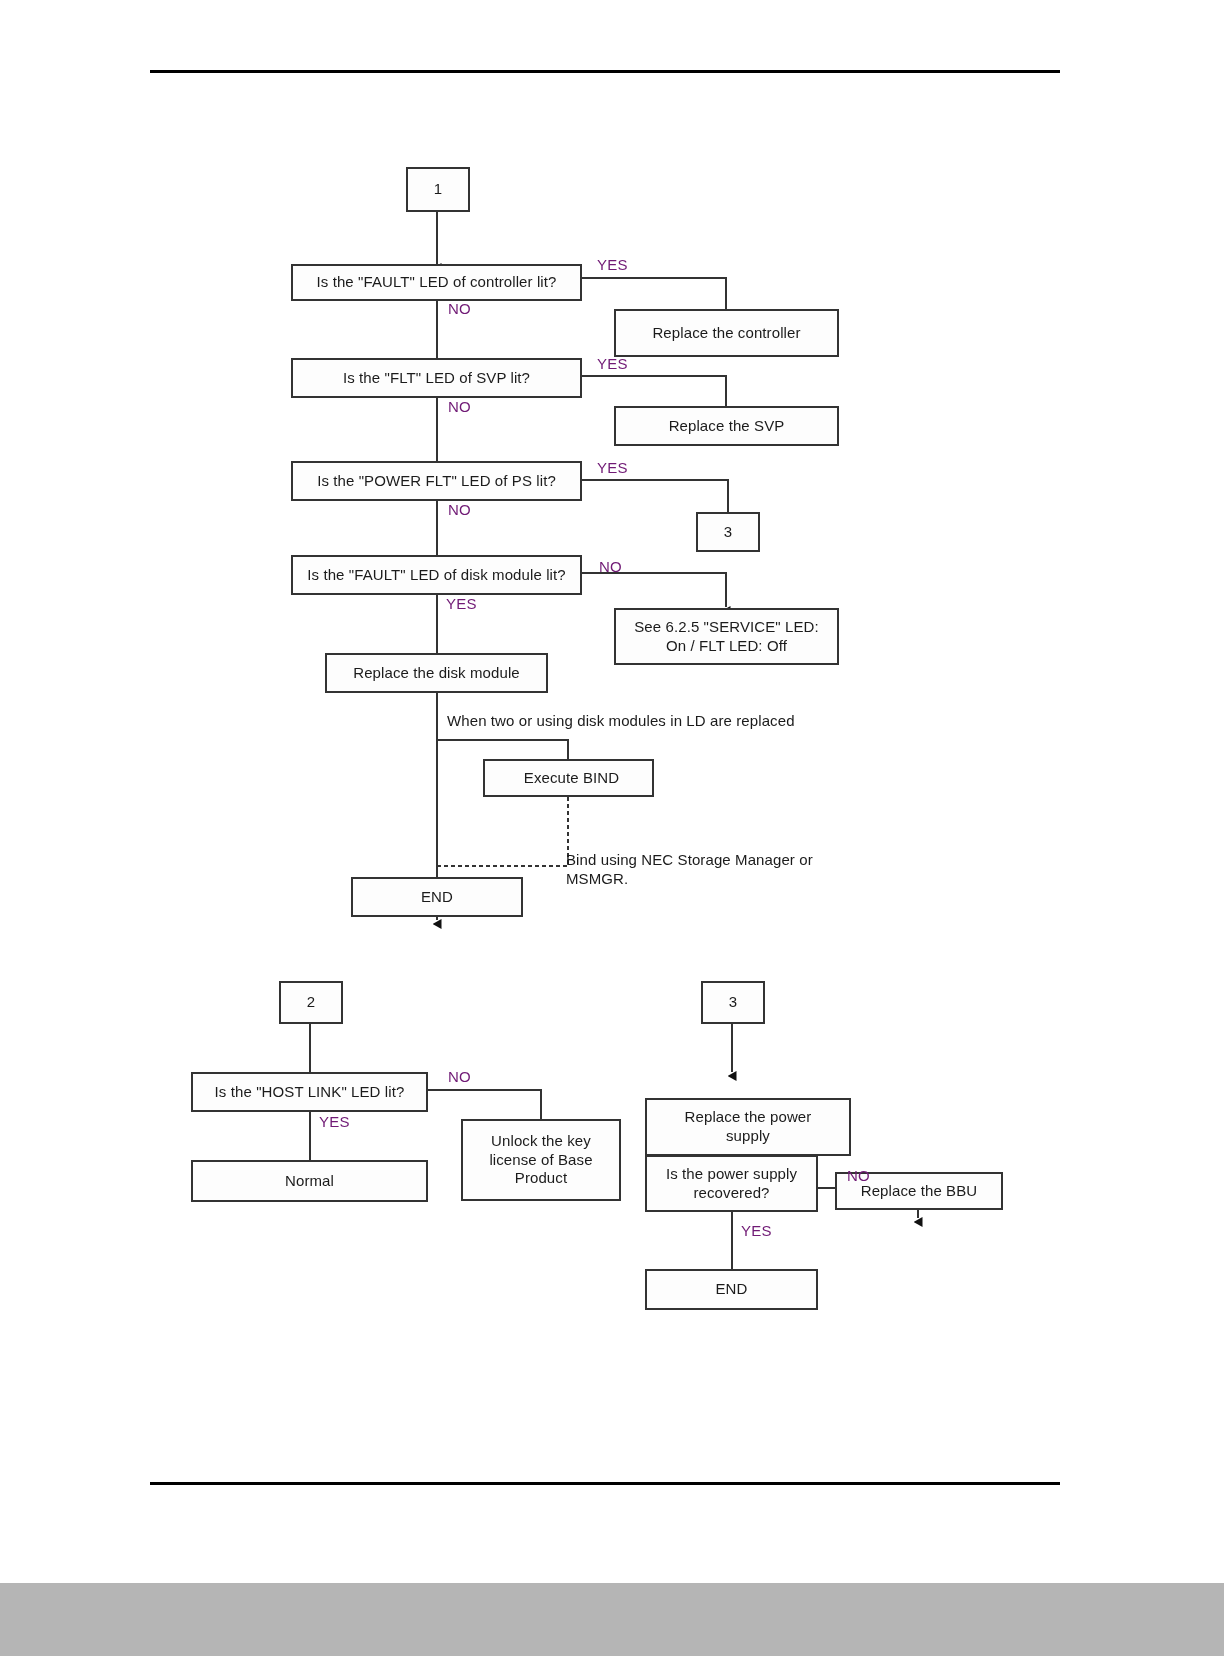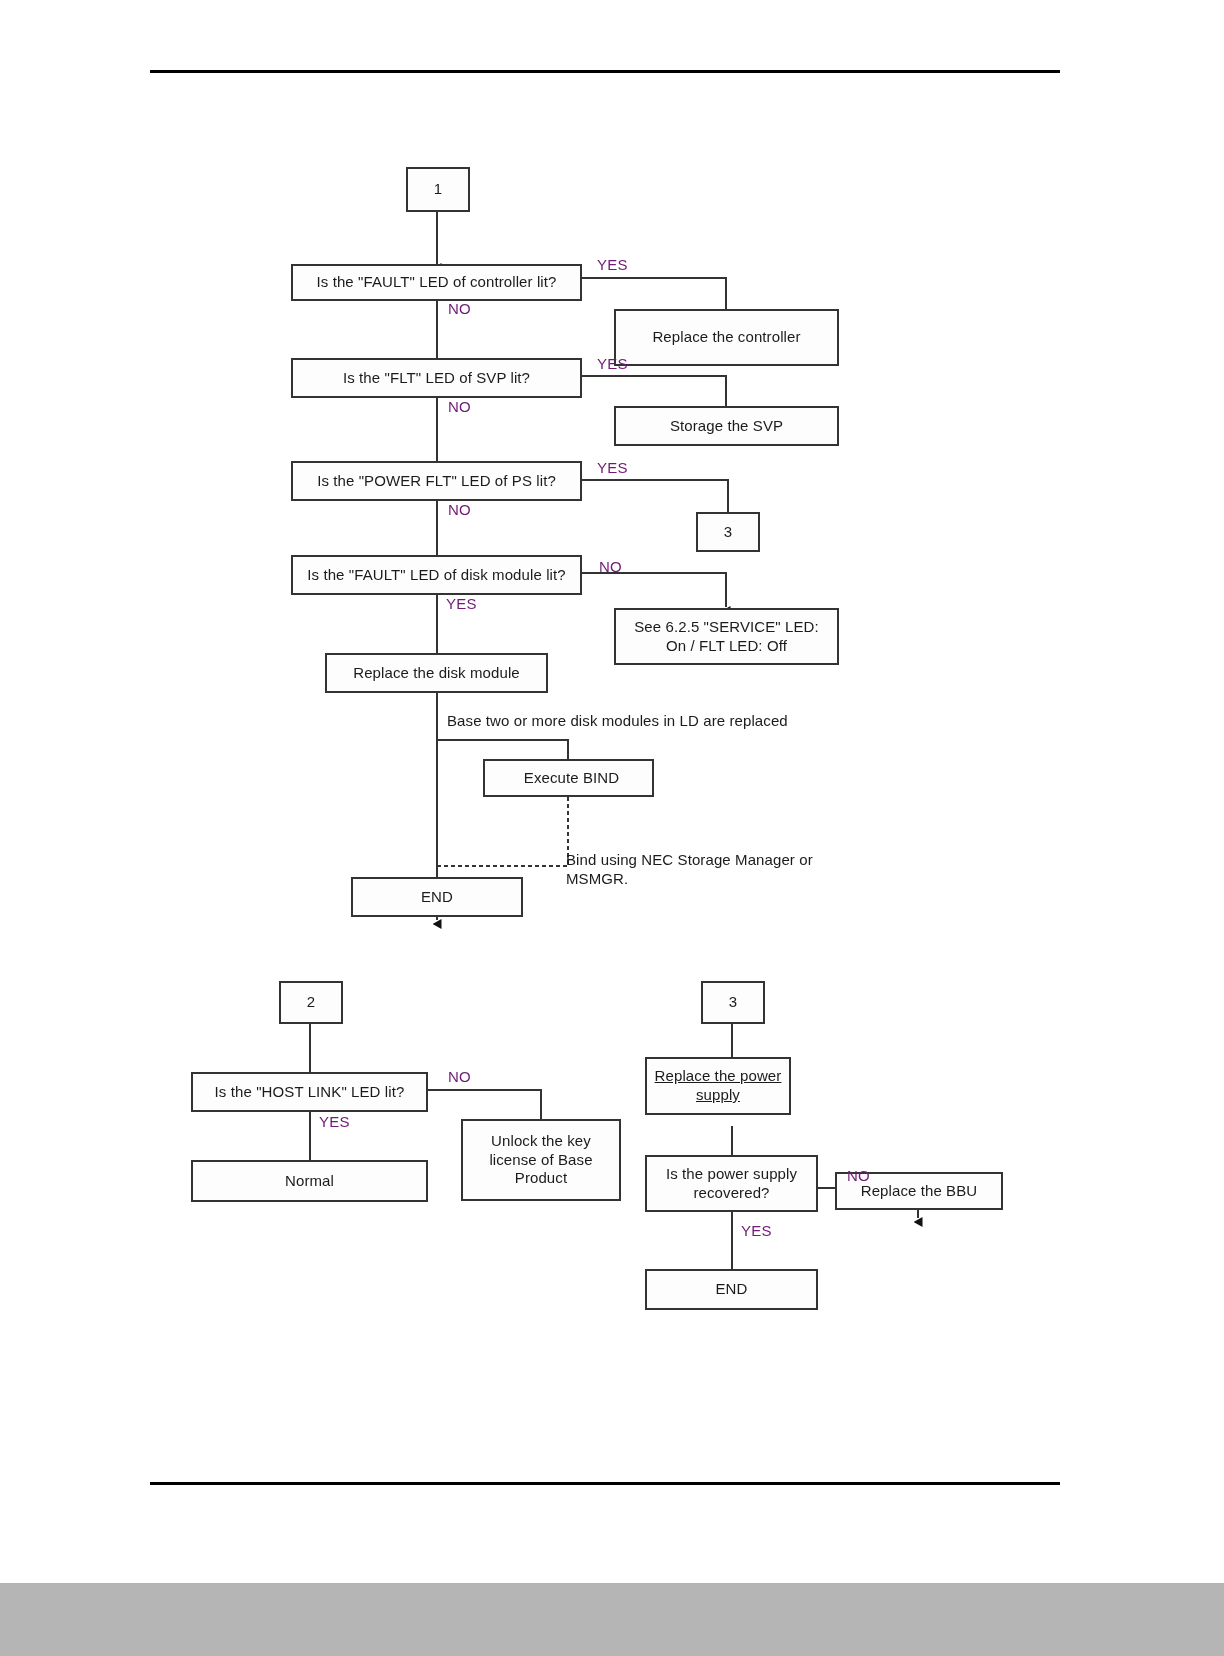"Replace the controller" div.node { height: 57px -> 48px }
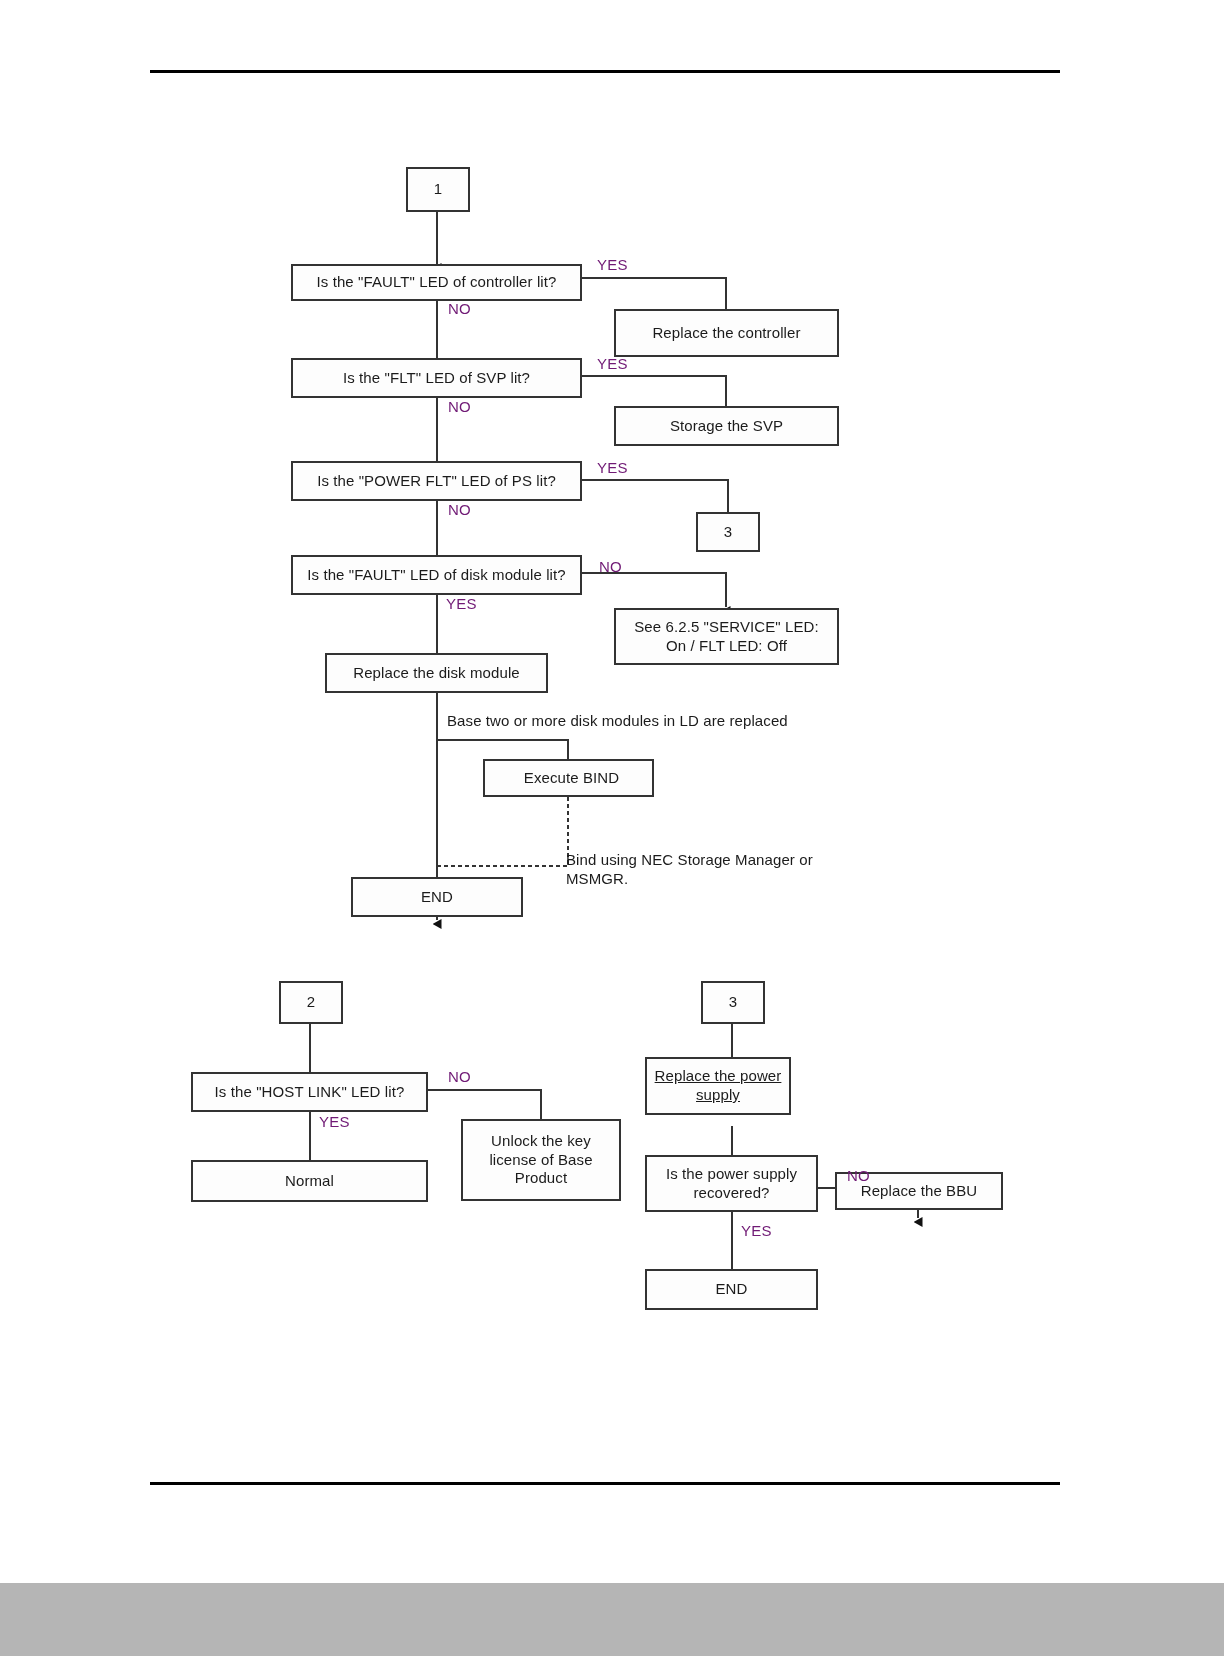"Storage the SVP" span { text: Storage -> Replace }
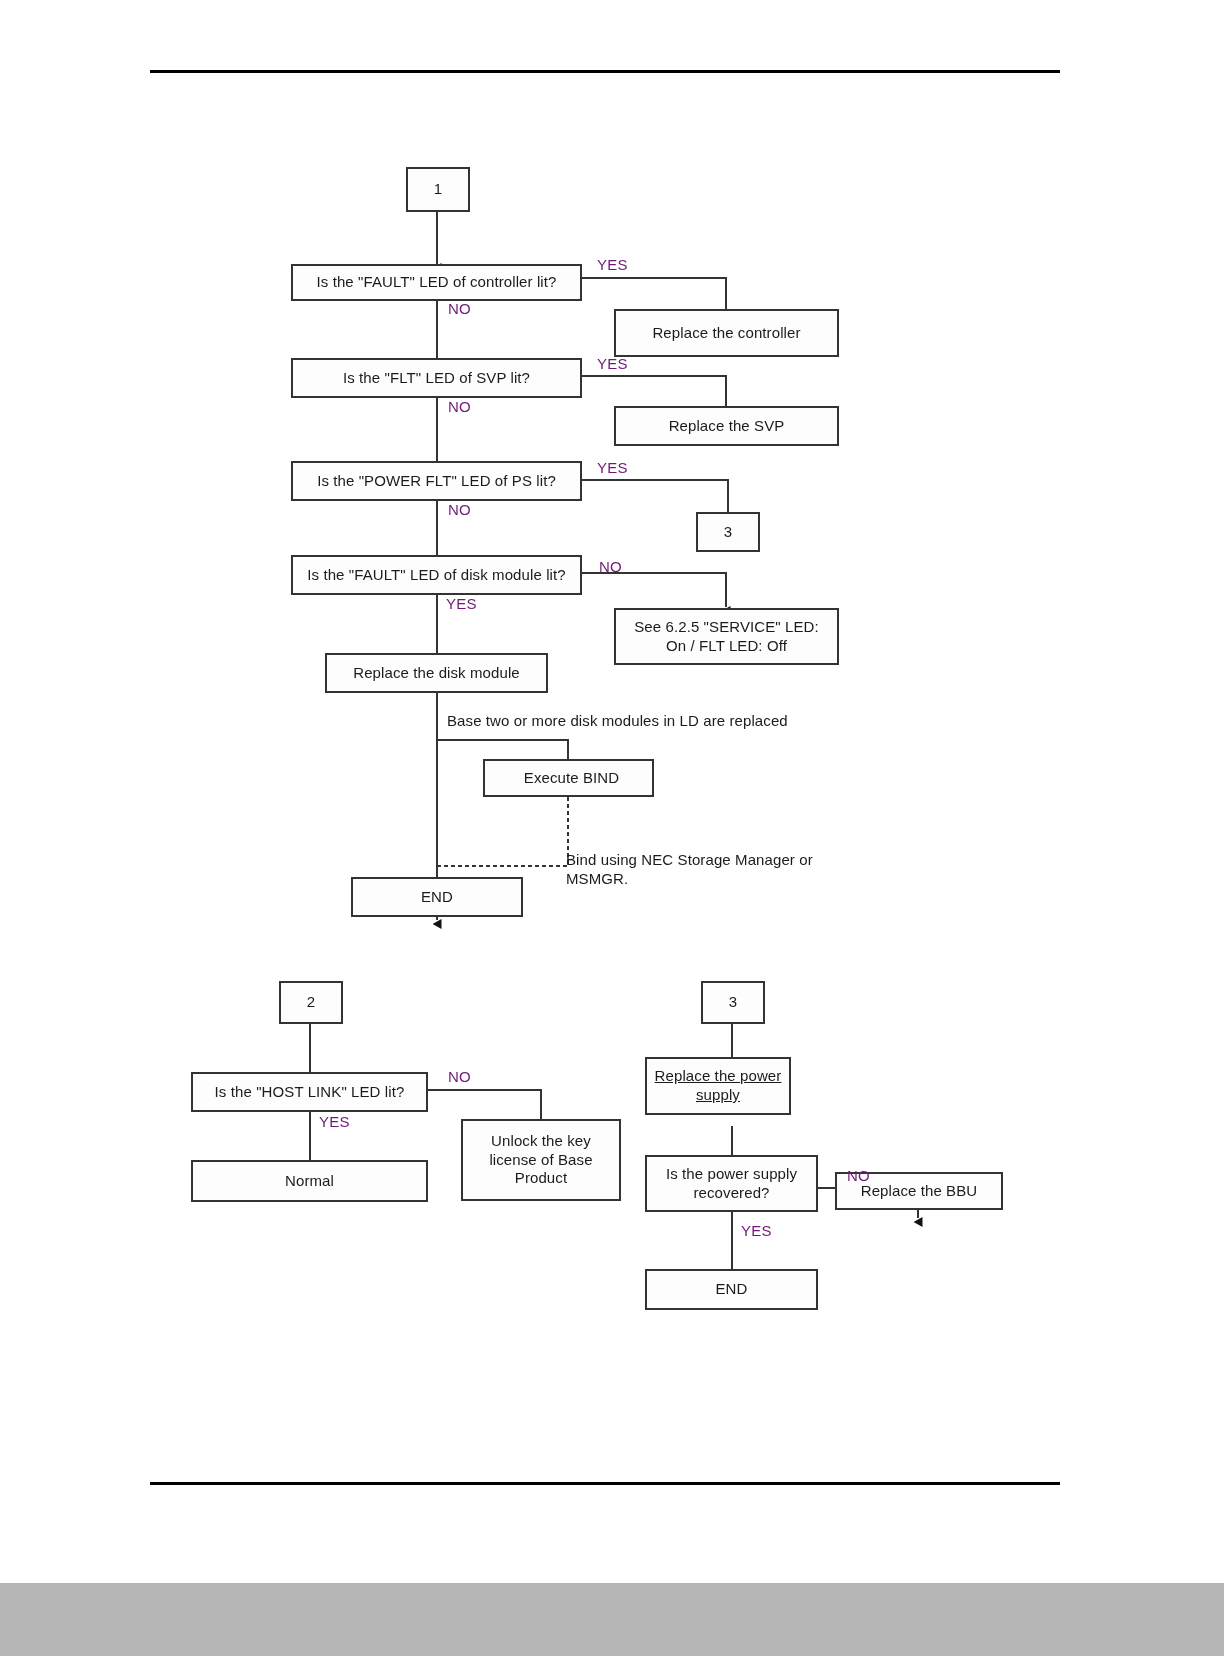"Base two or more disk" span { text: Base two or more -> When two or using }
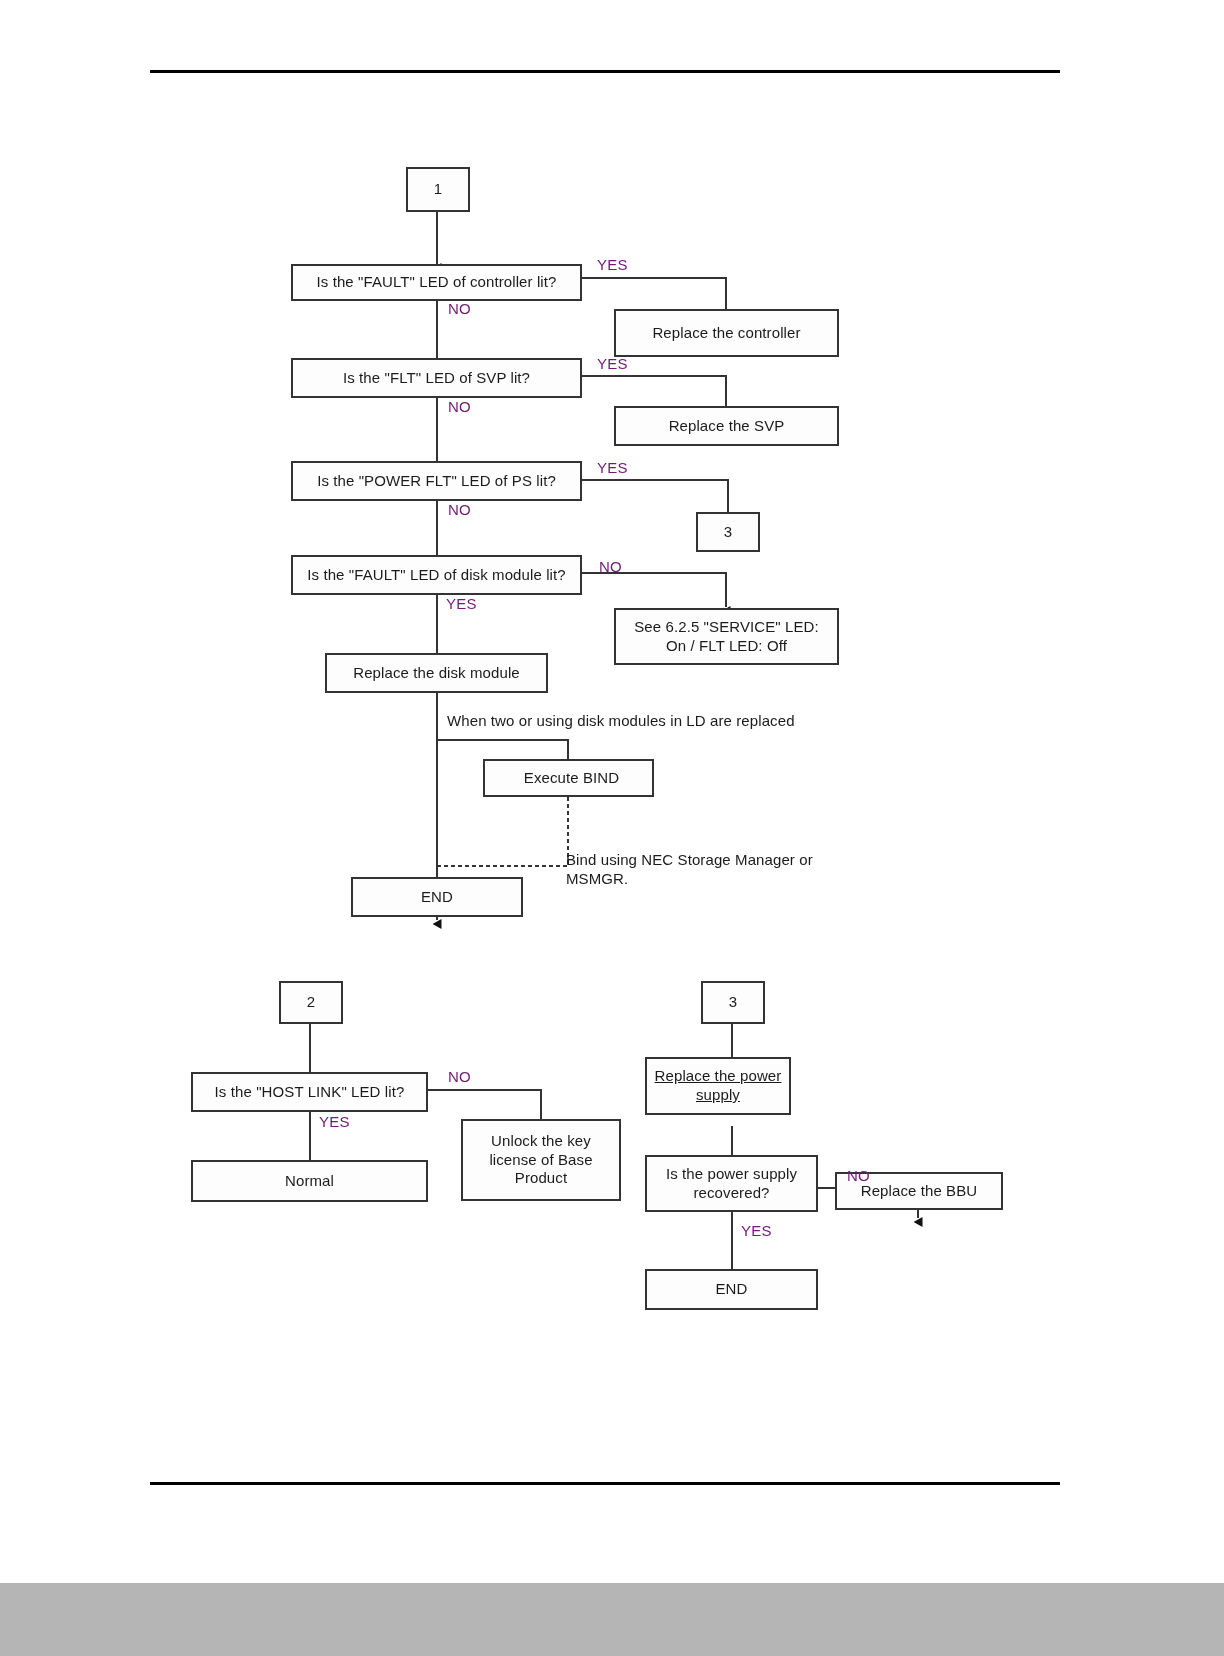"Replace the power" div.node { text-decoration: underline -> none; top: 1057px -> 1098px; width: 146px -> 206px }
